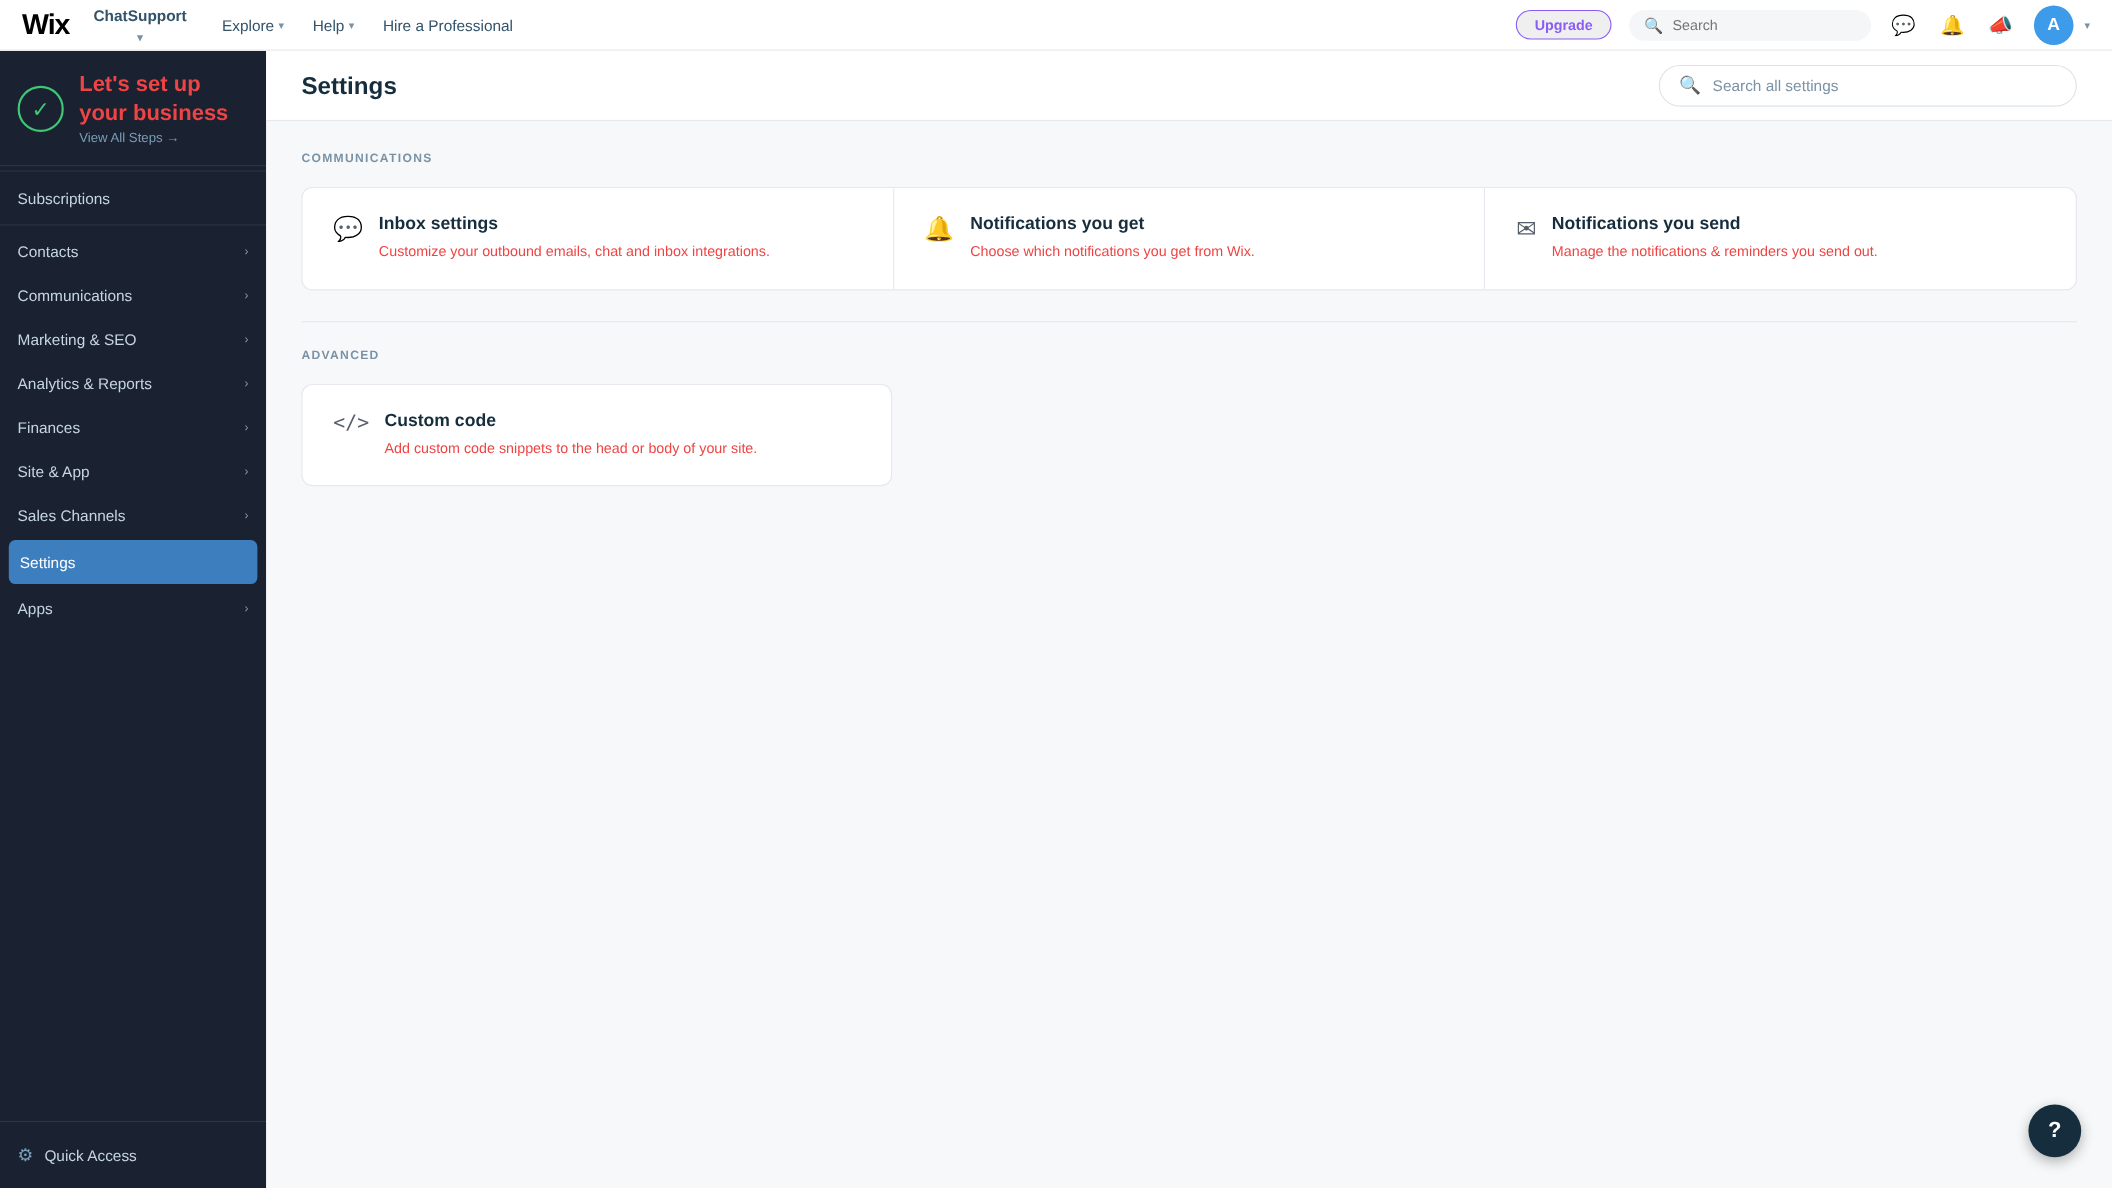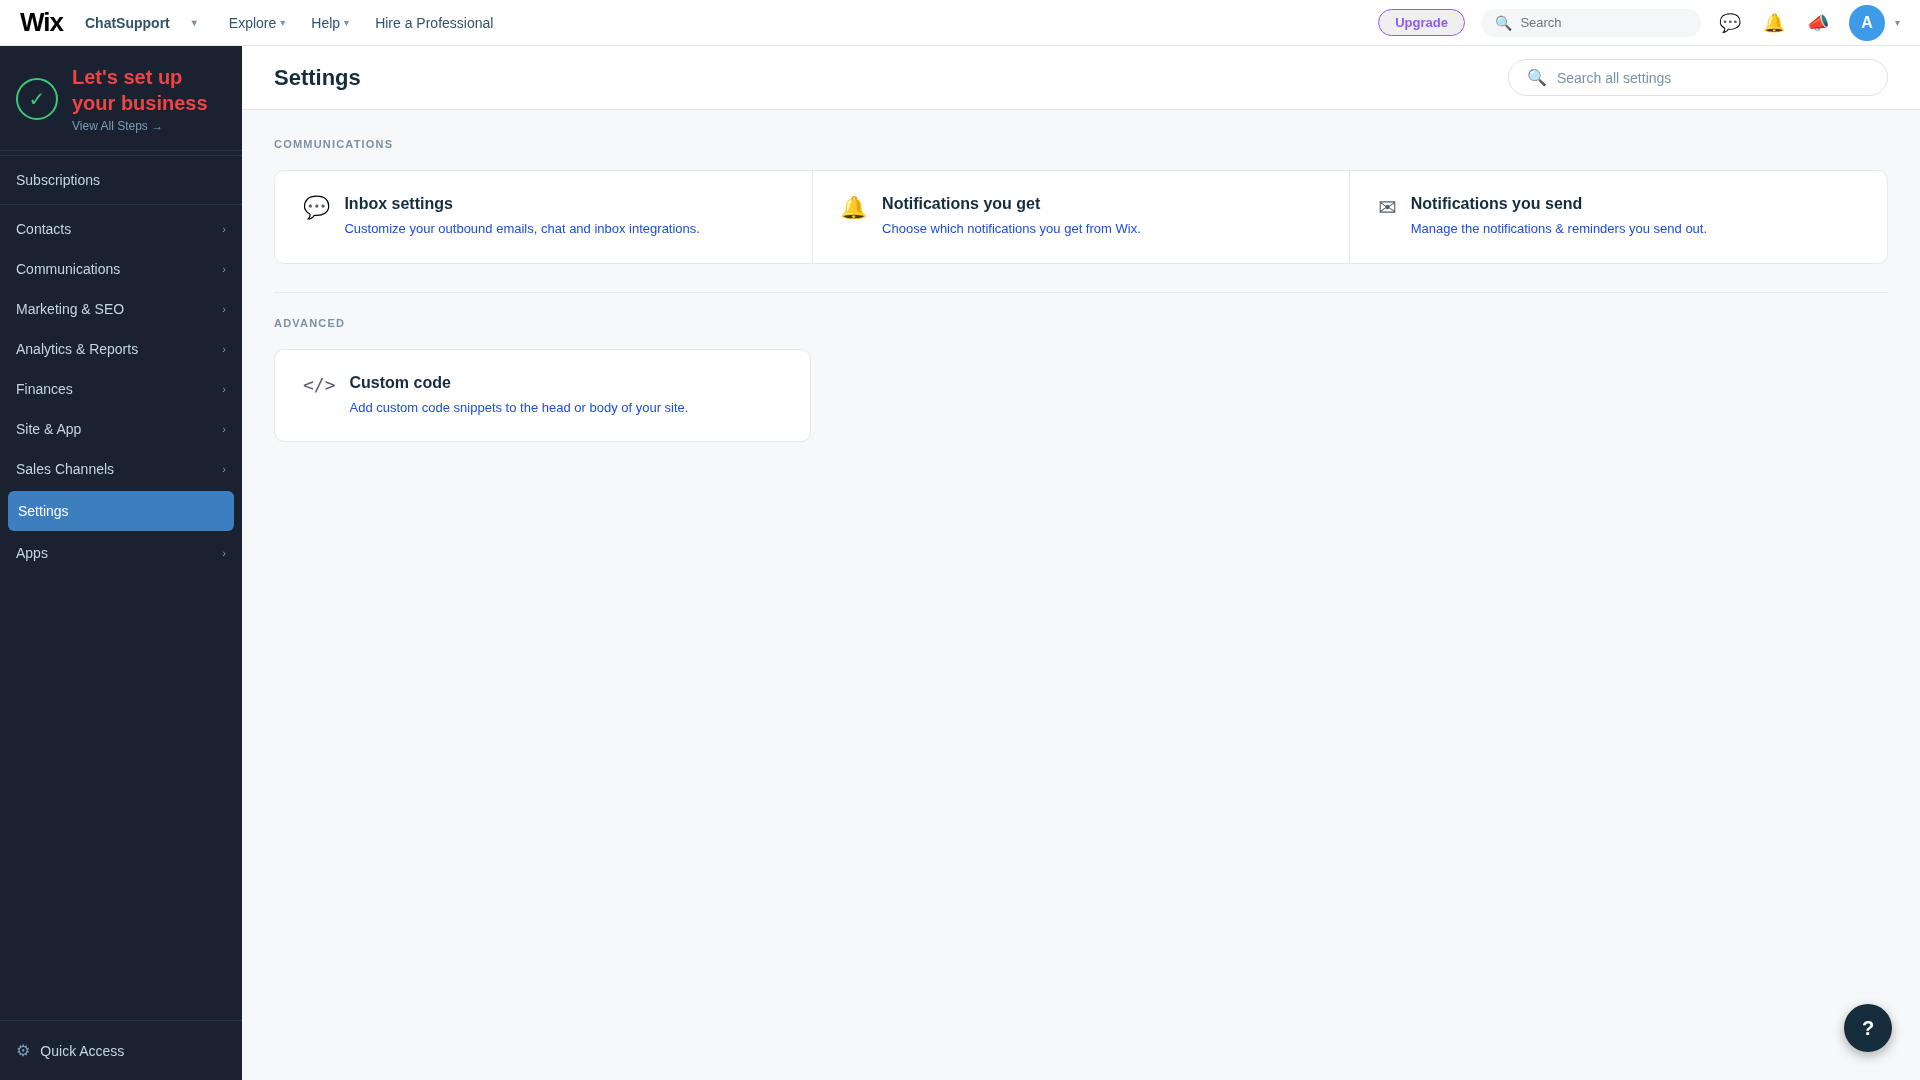"ChatSupport" .topnav-site { flex-direction: none -> column; gap: 22px -> 6px }
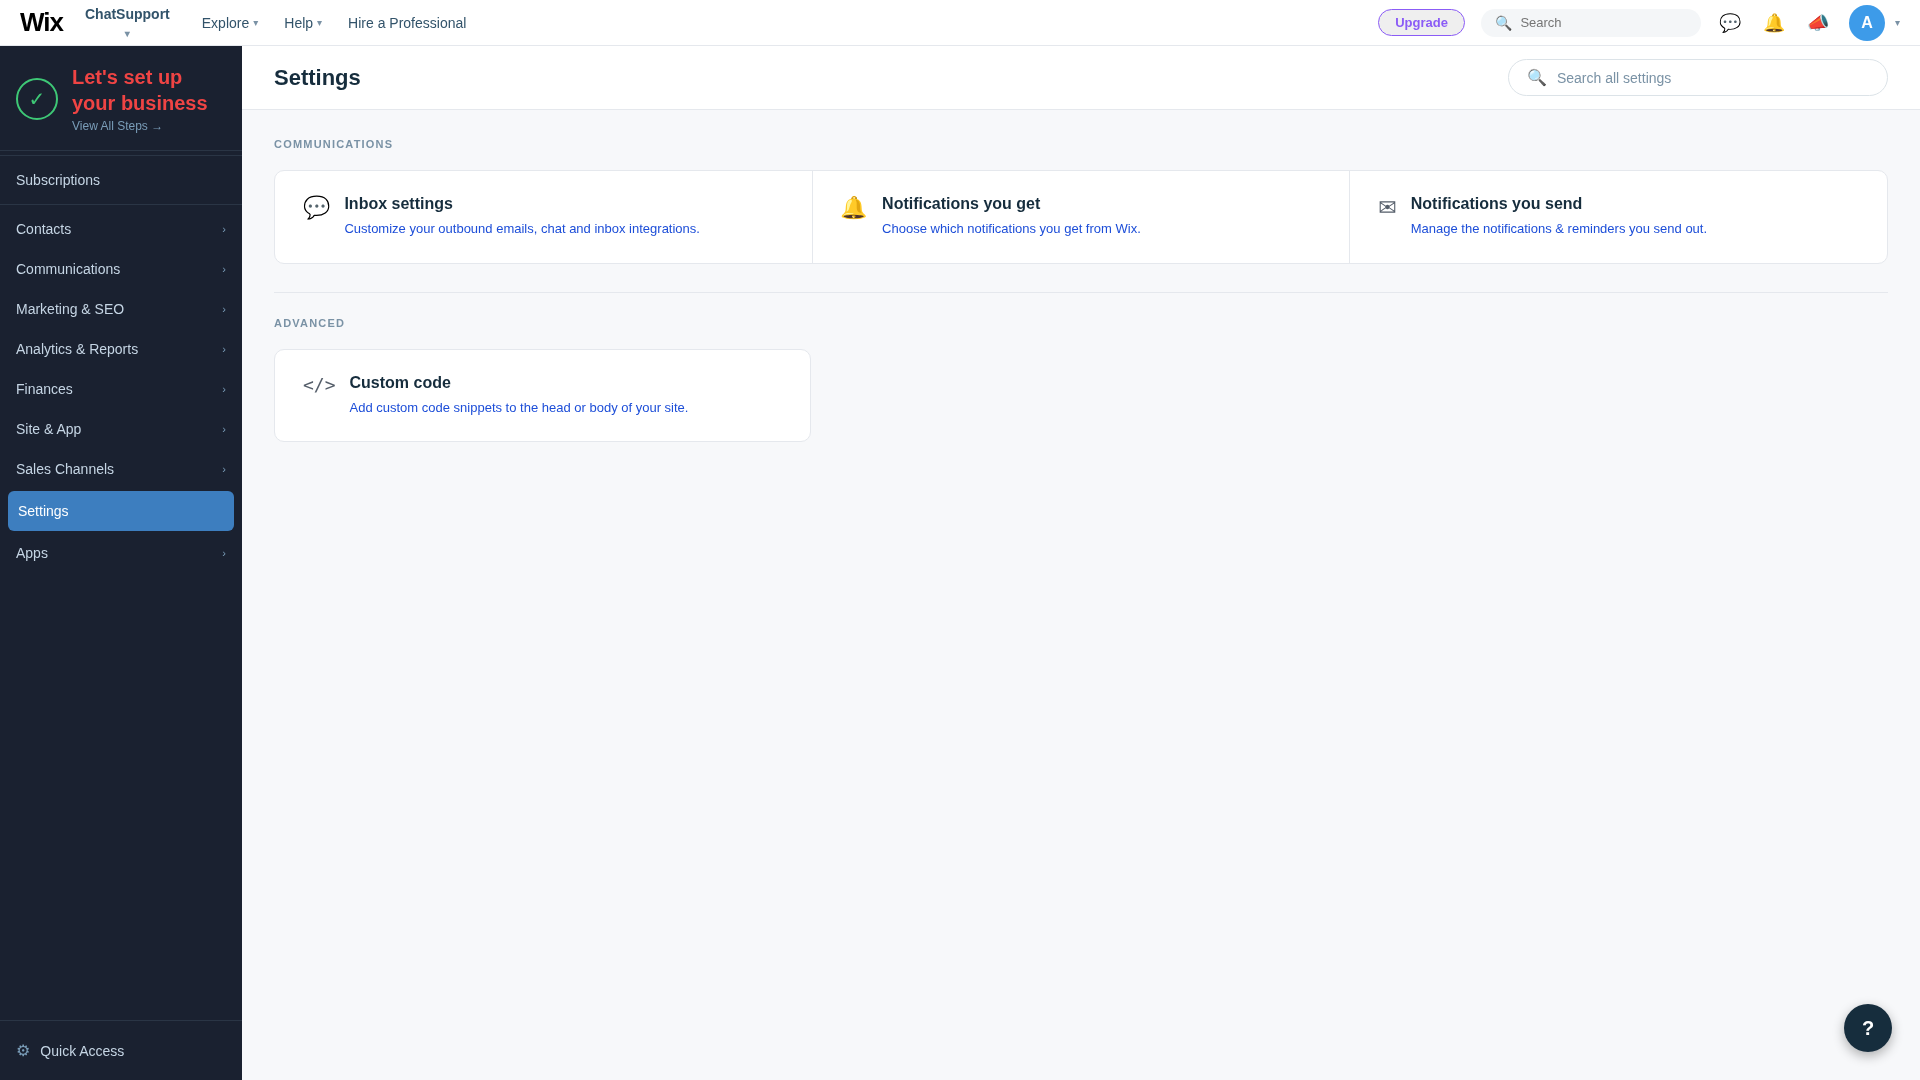"Customize your outbound emails, chat" .card-desc { color: #1d4ed8 -> #ef4444 }
